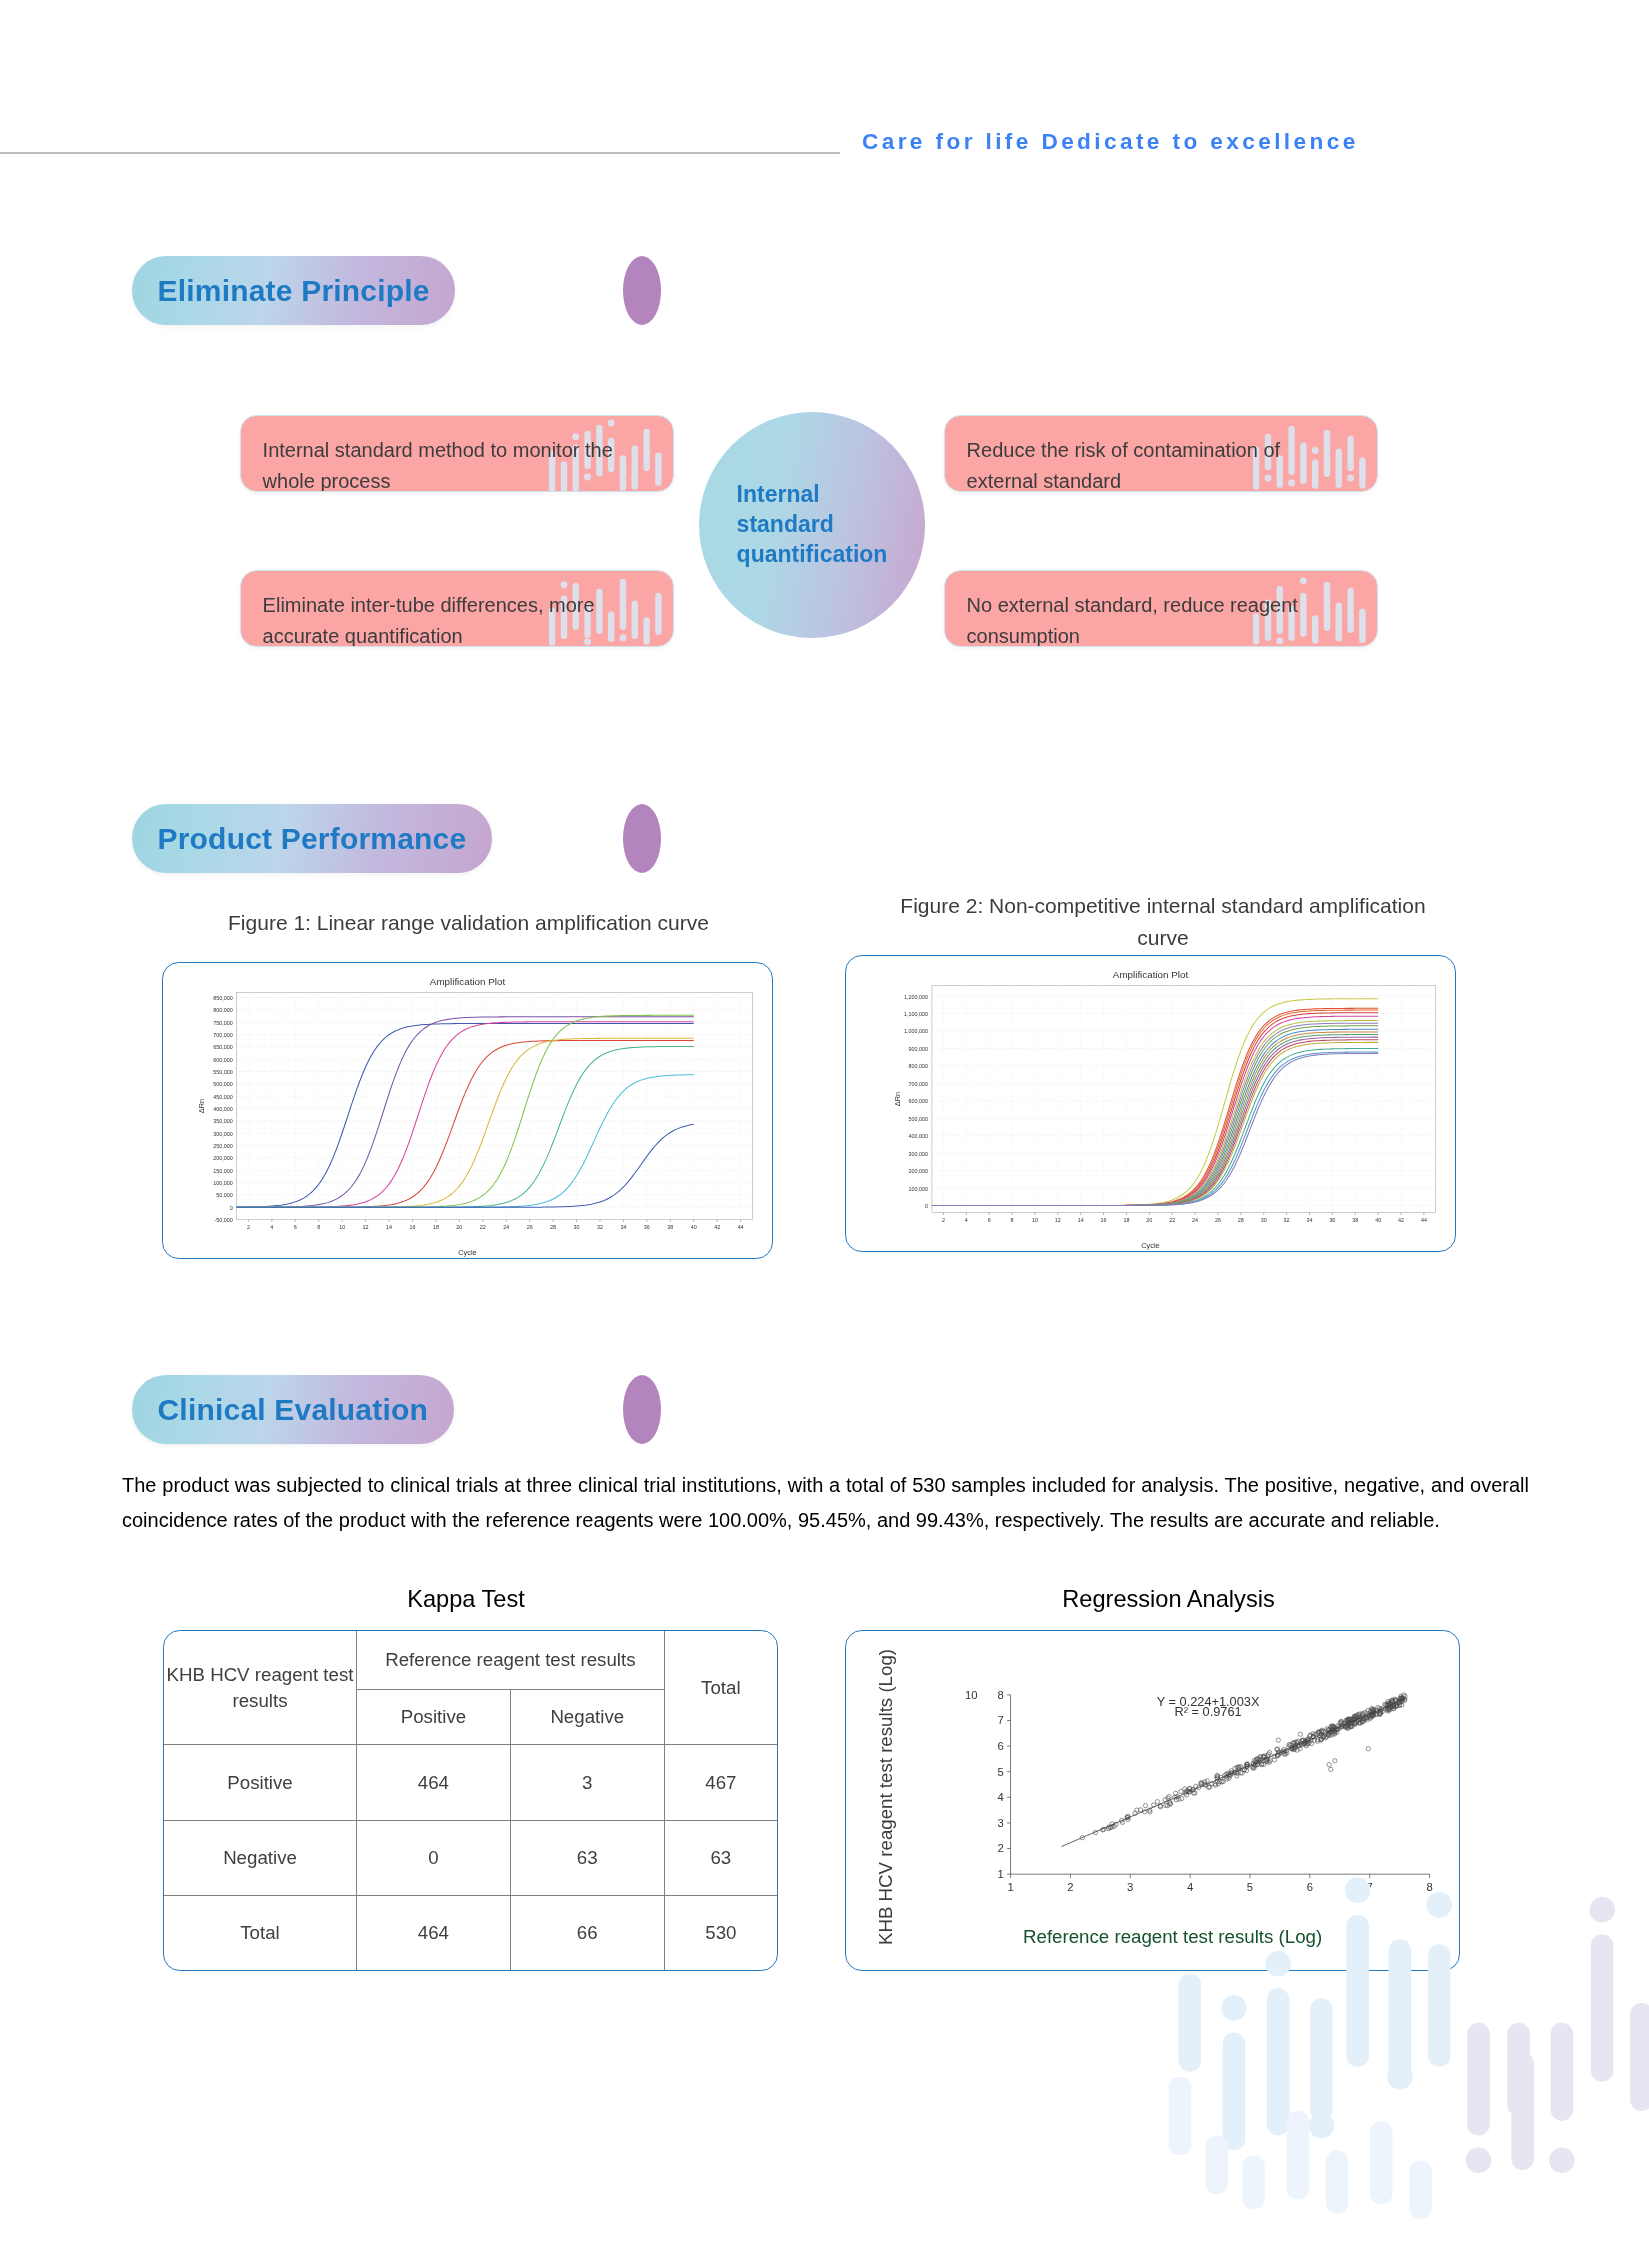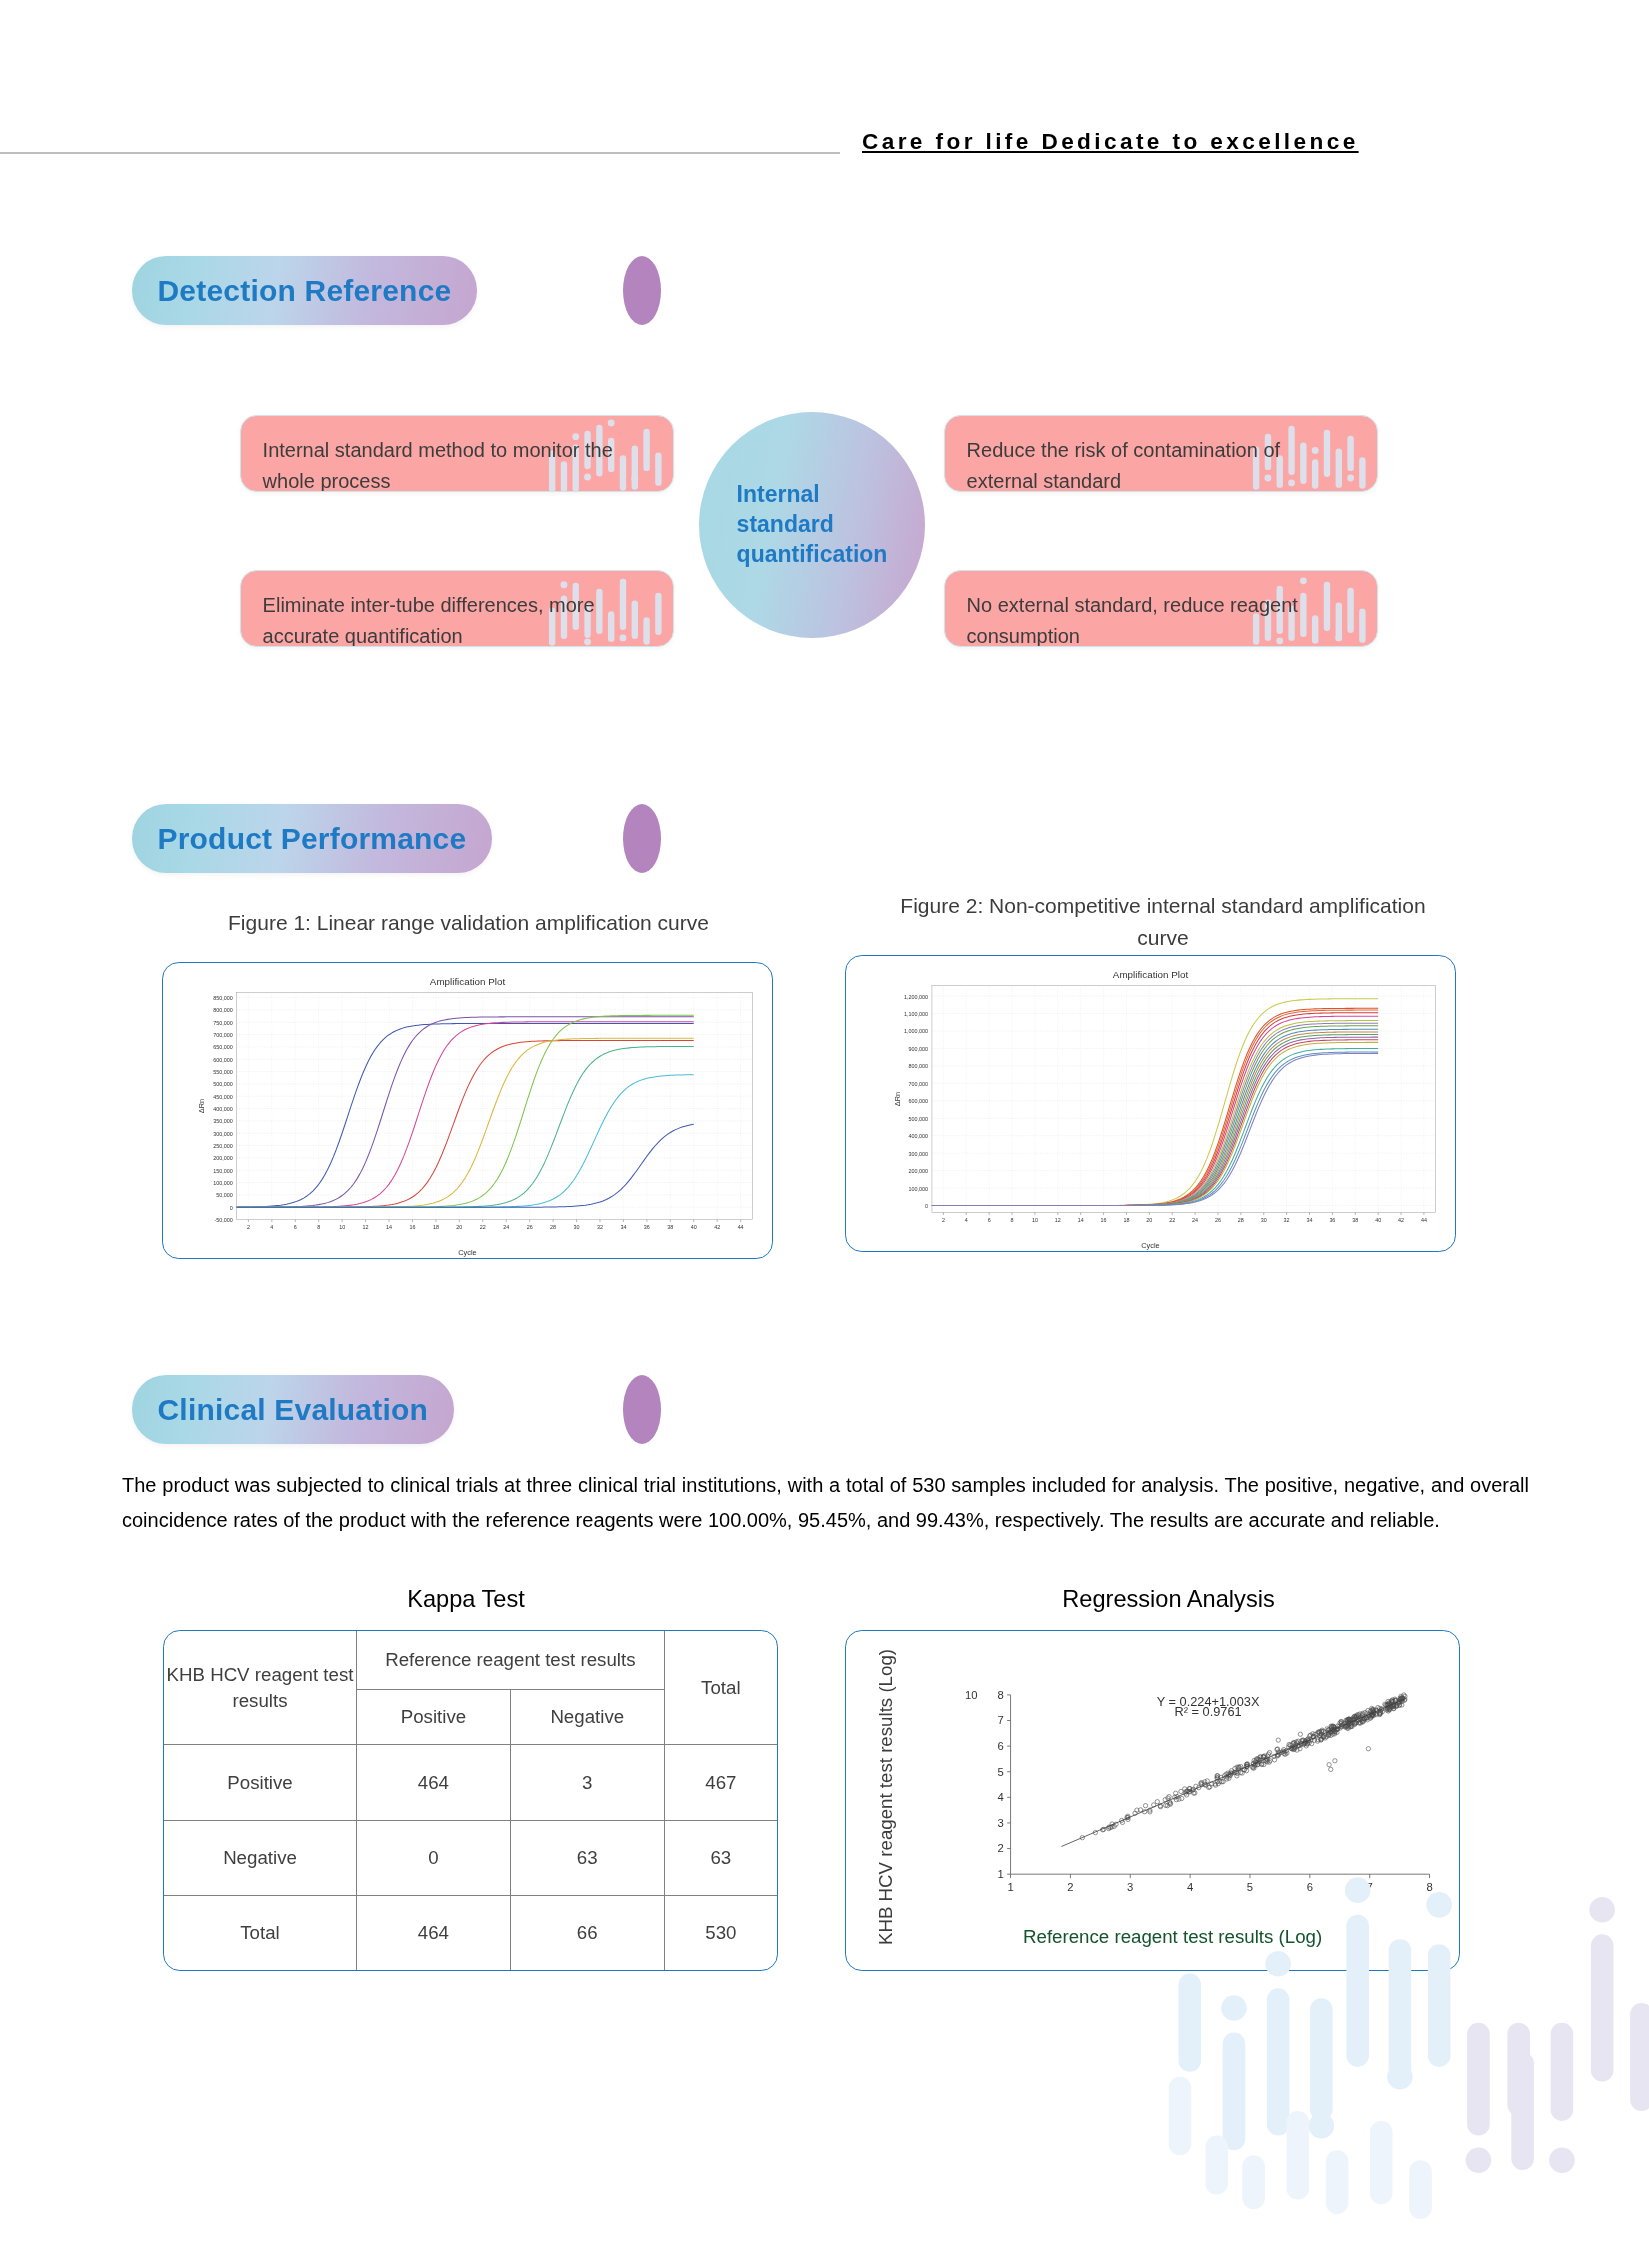"Care for life Dedicate to" .tagline { color: #000000 -> #3b82f6; text-decoration: underline -> none }
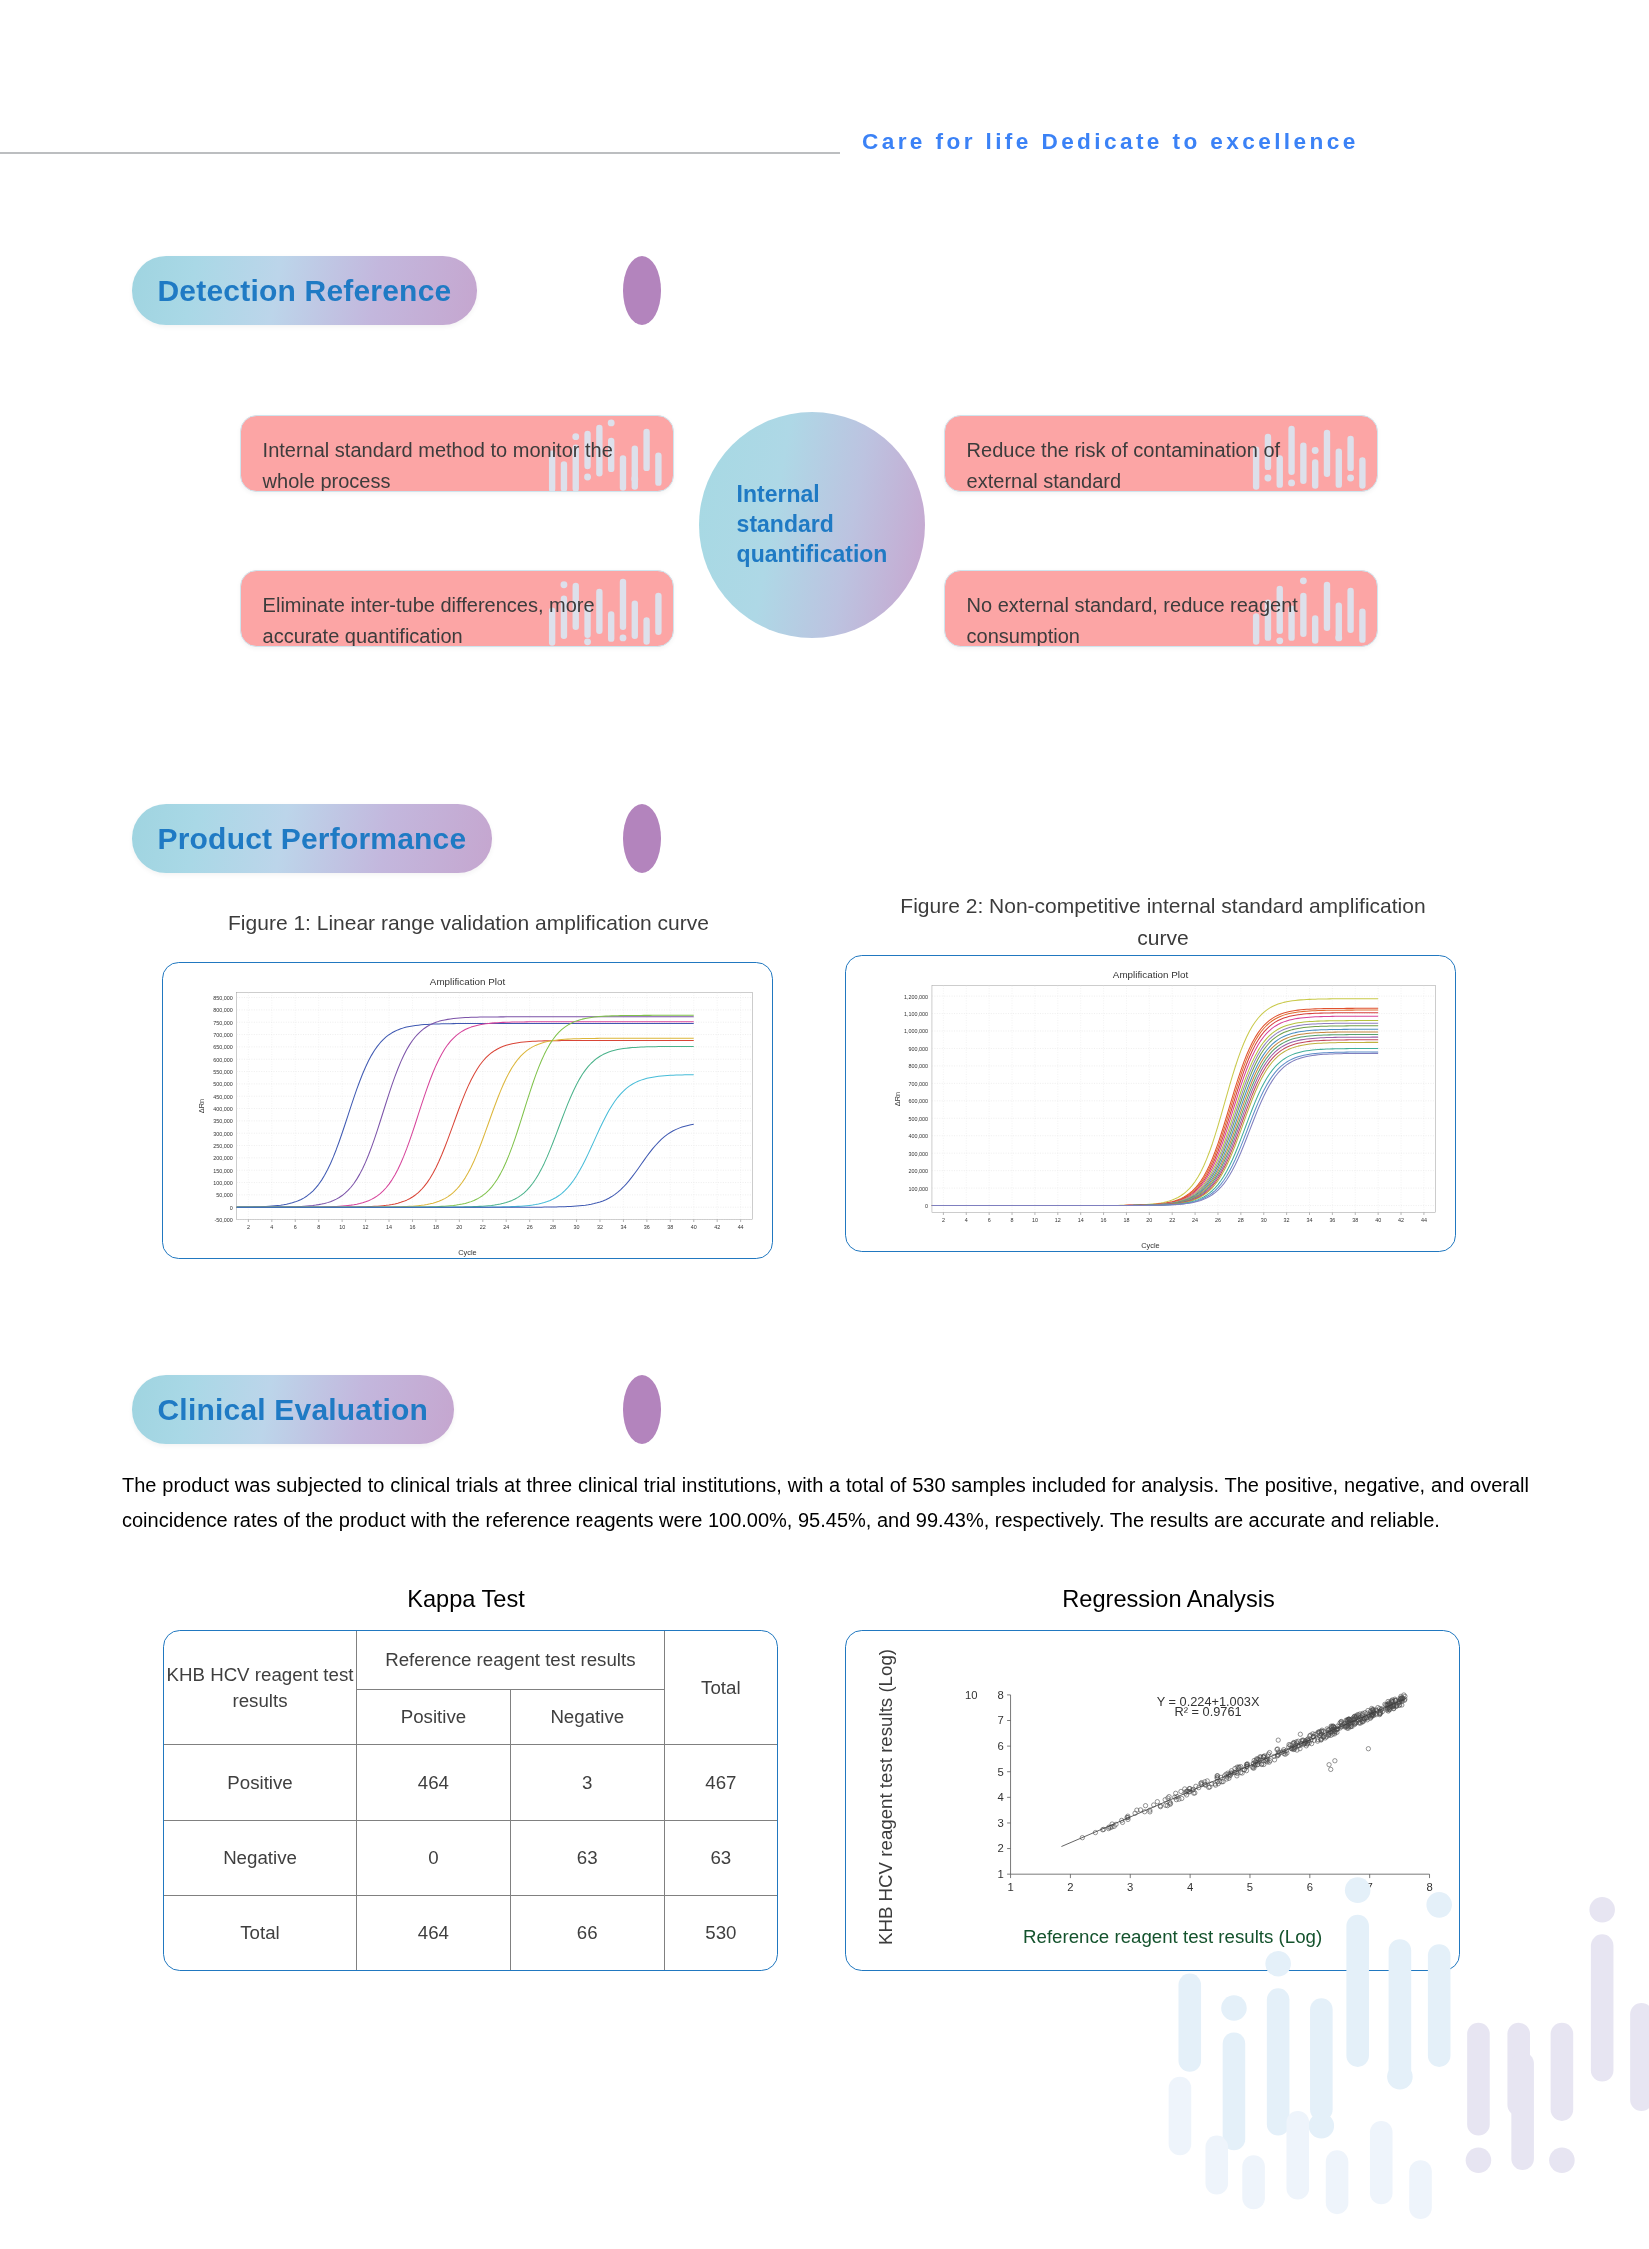"Detection Reference" div.pill-text { text: Detection Reference -> Eliminate Principle }
